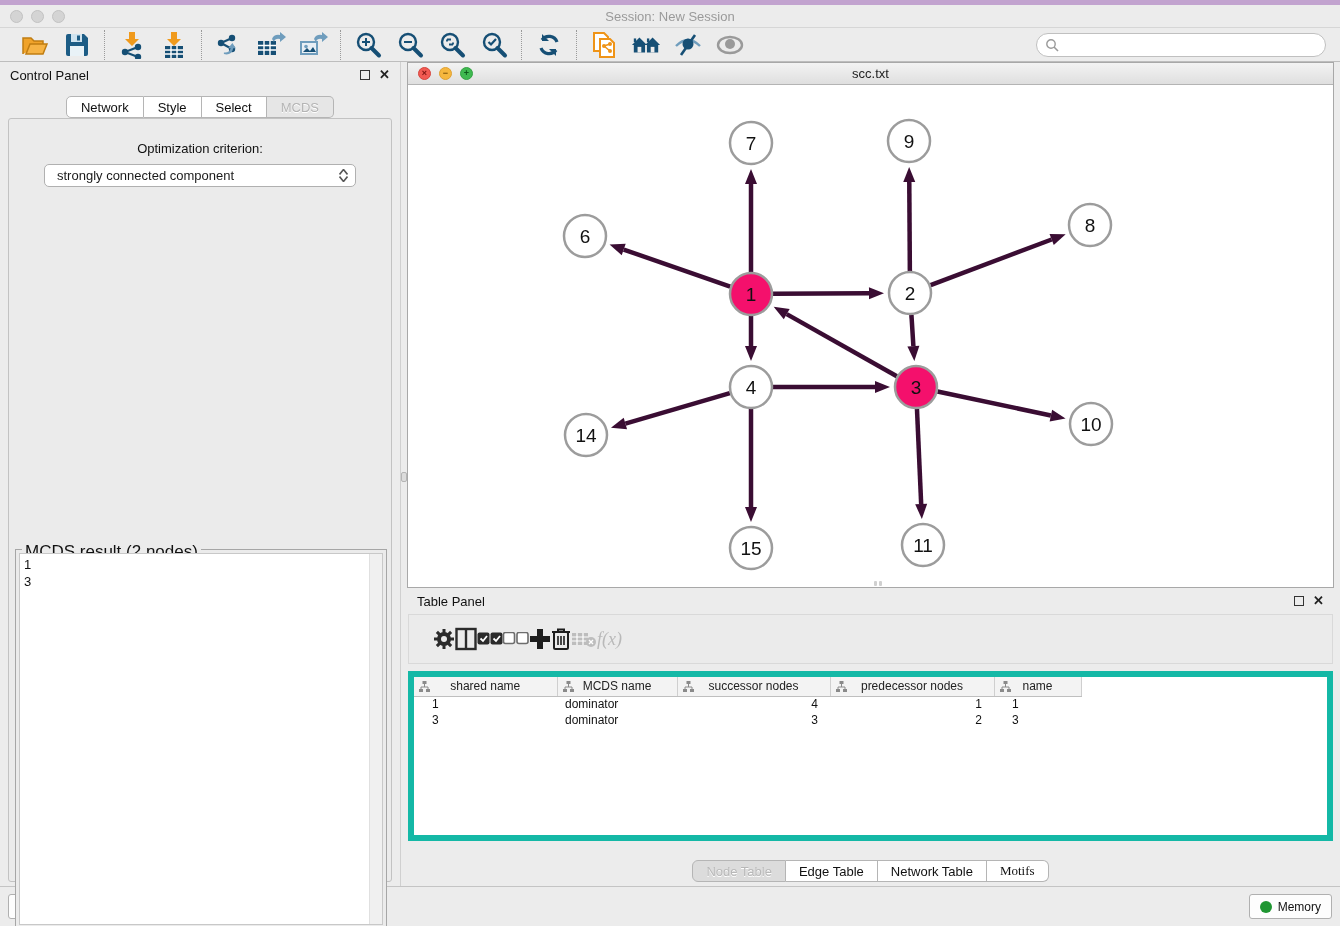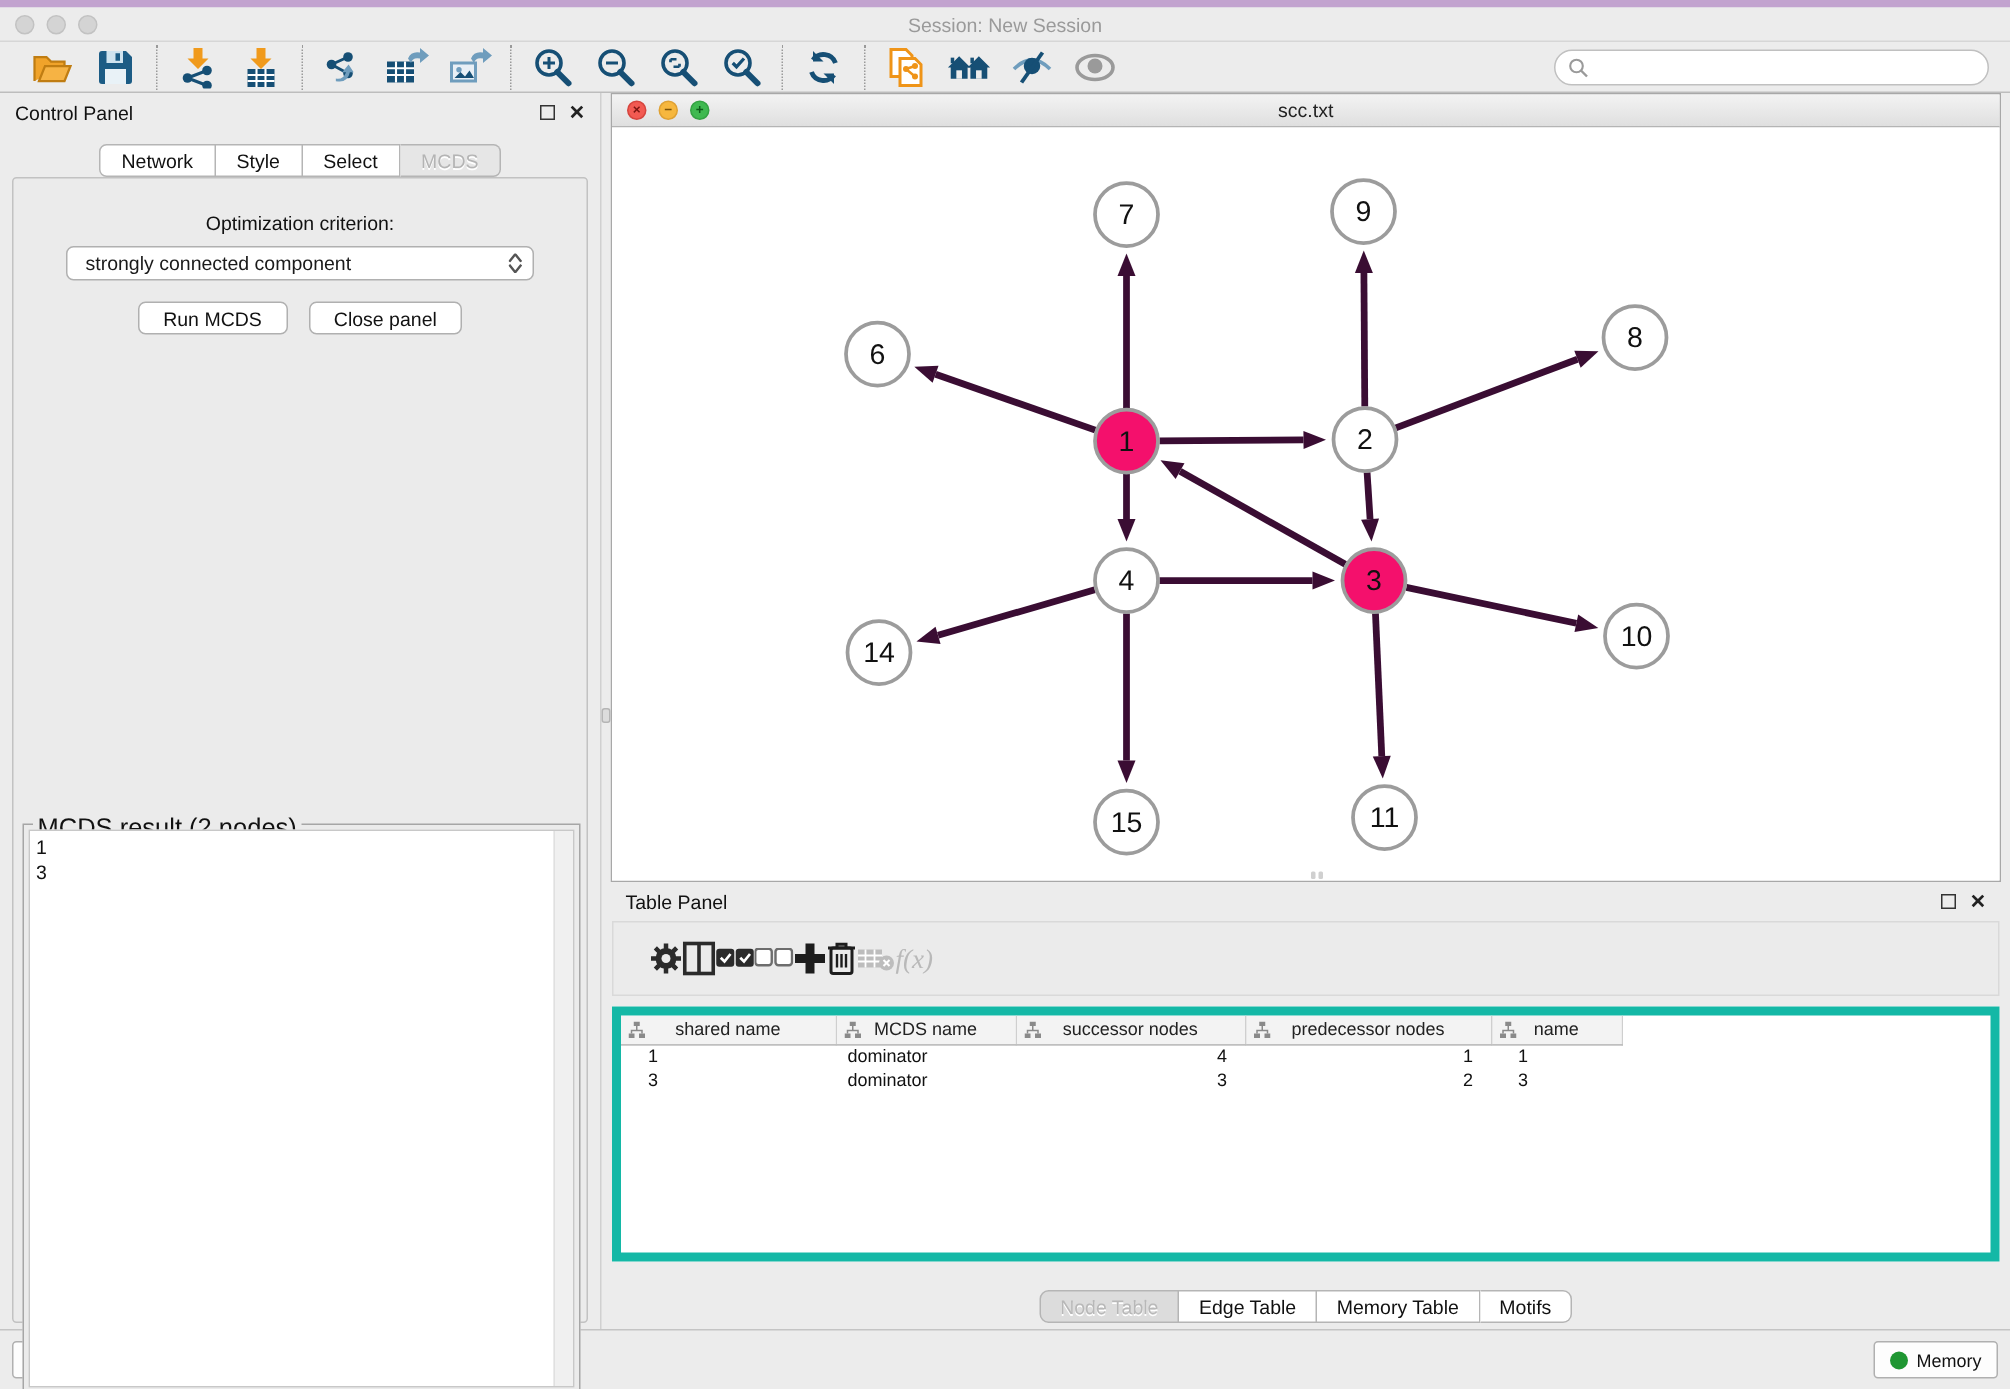"Run MCDS" div.btn-row { html: <div> <button>Run MCDS</button> <button>Close panel</button> </div> -> none }
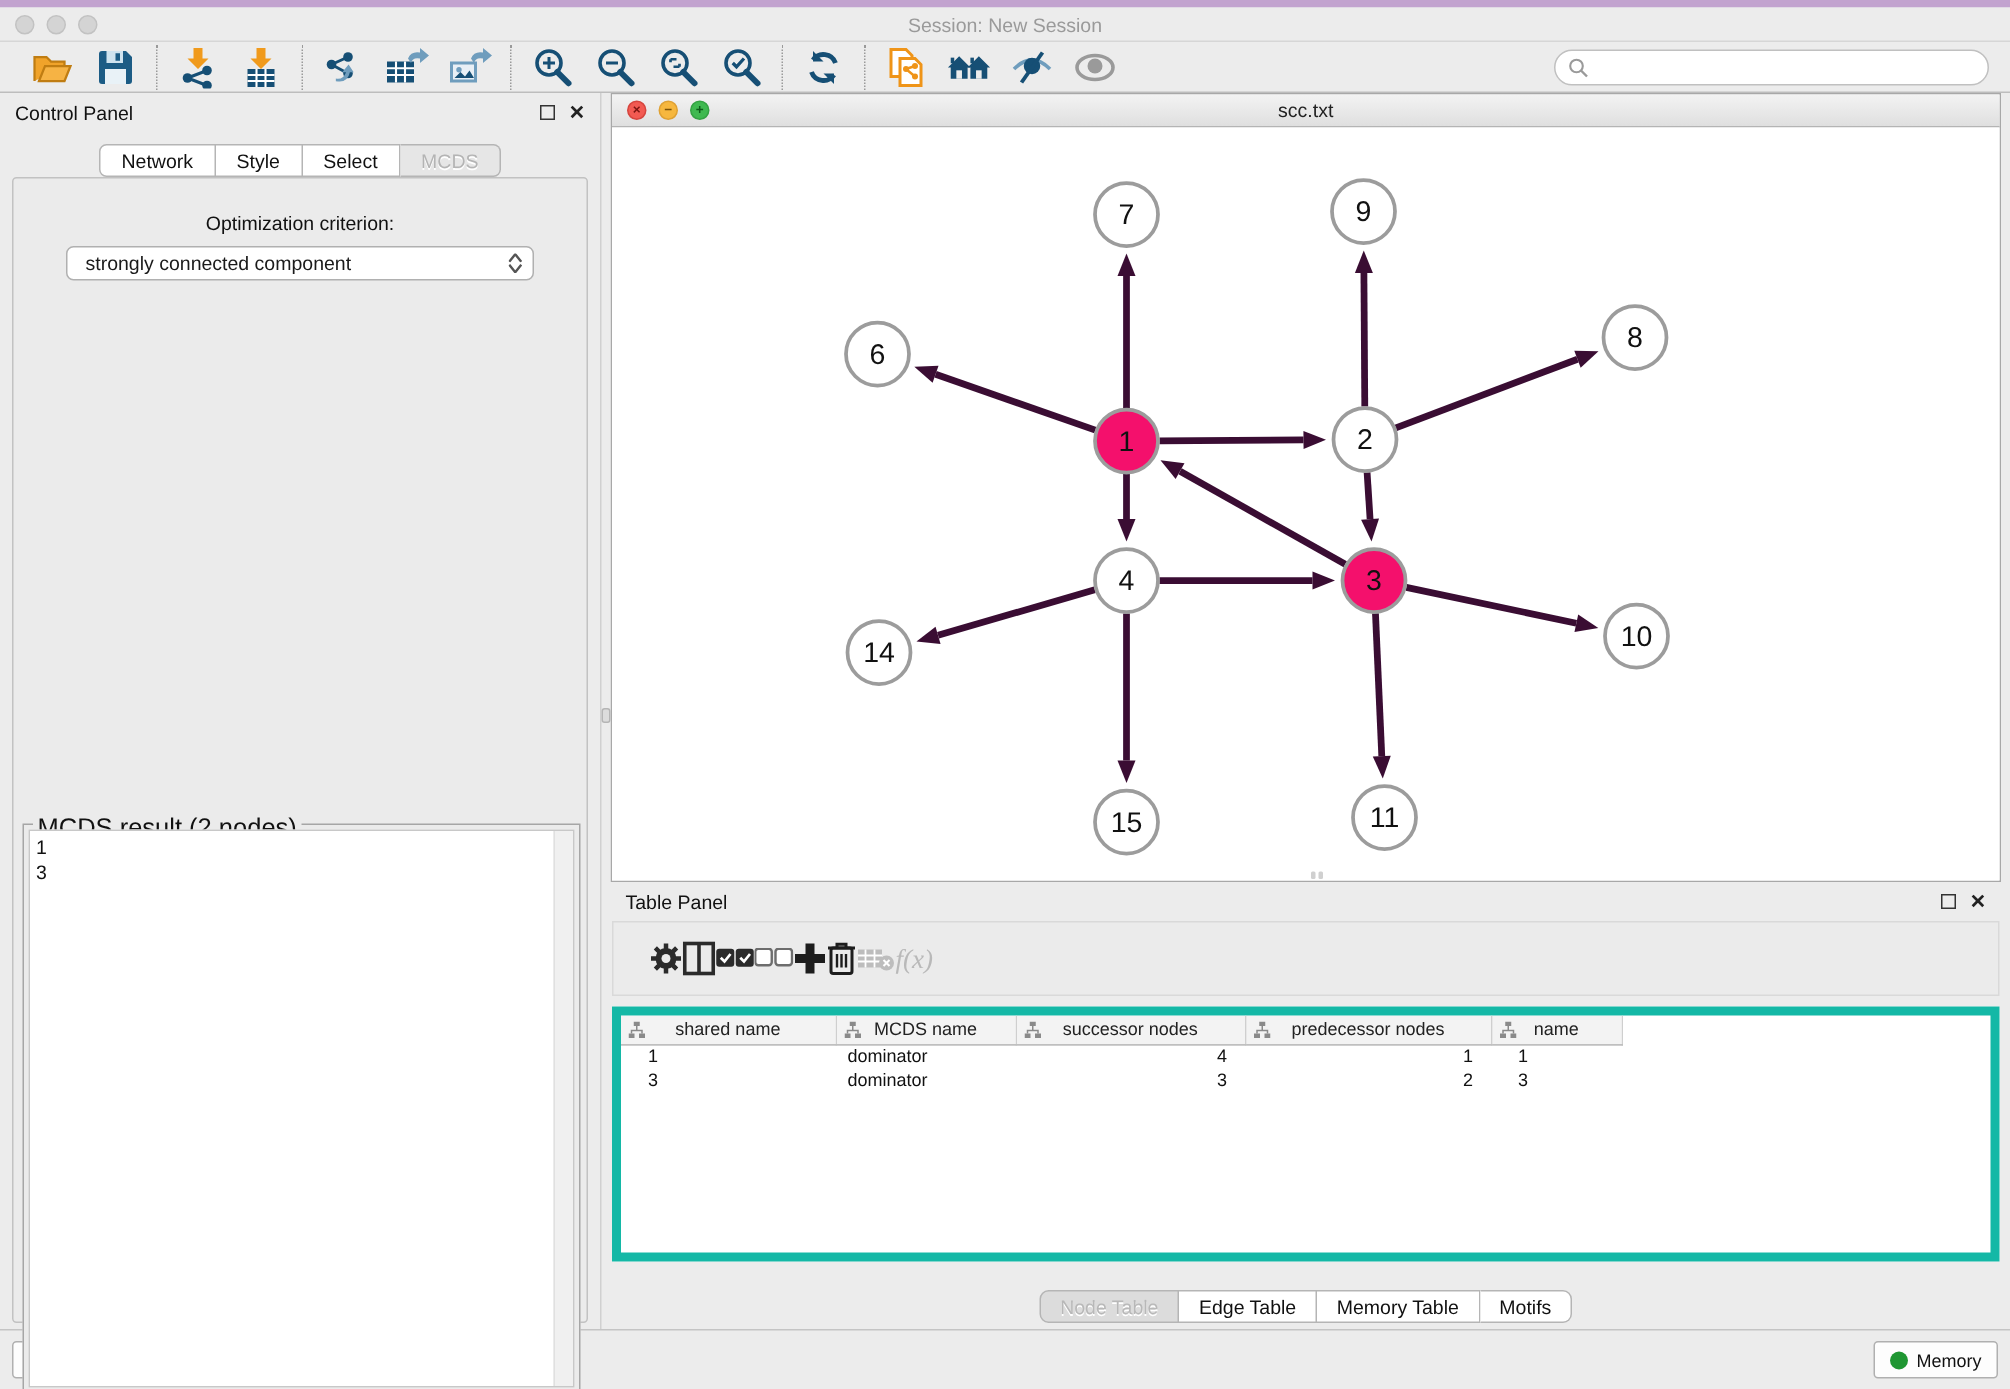"Memory Table" div.tp-tab { text: Memory -> Network }
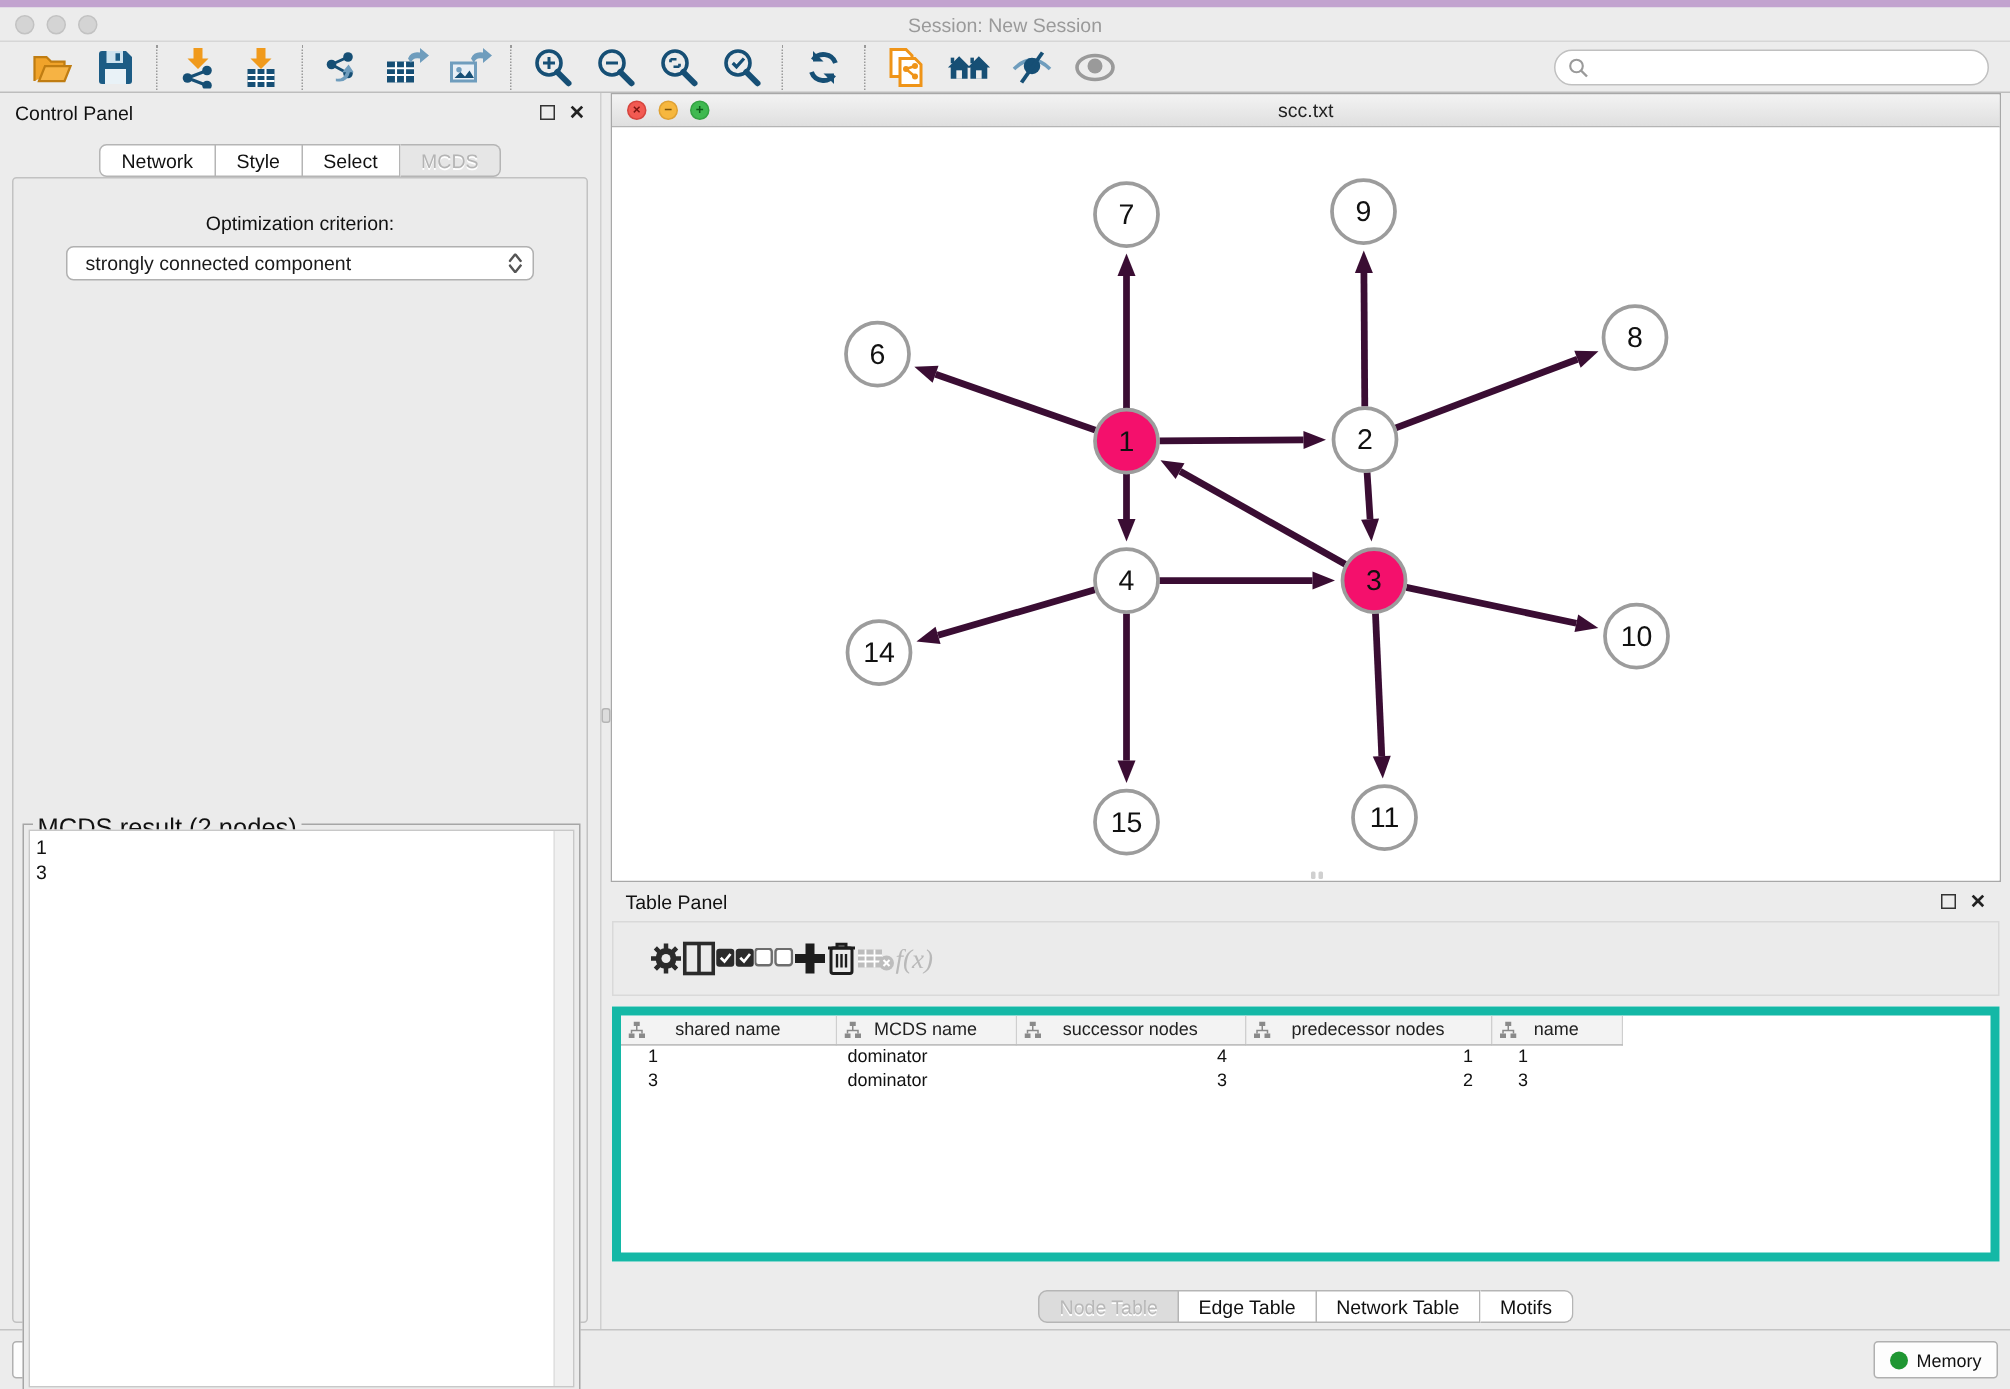"Motifs" .tp-tab:last-child { font-family: none -> Liberation Serif, serif }
